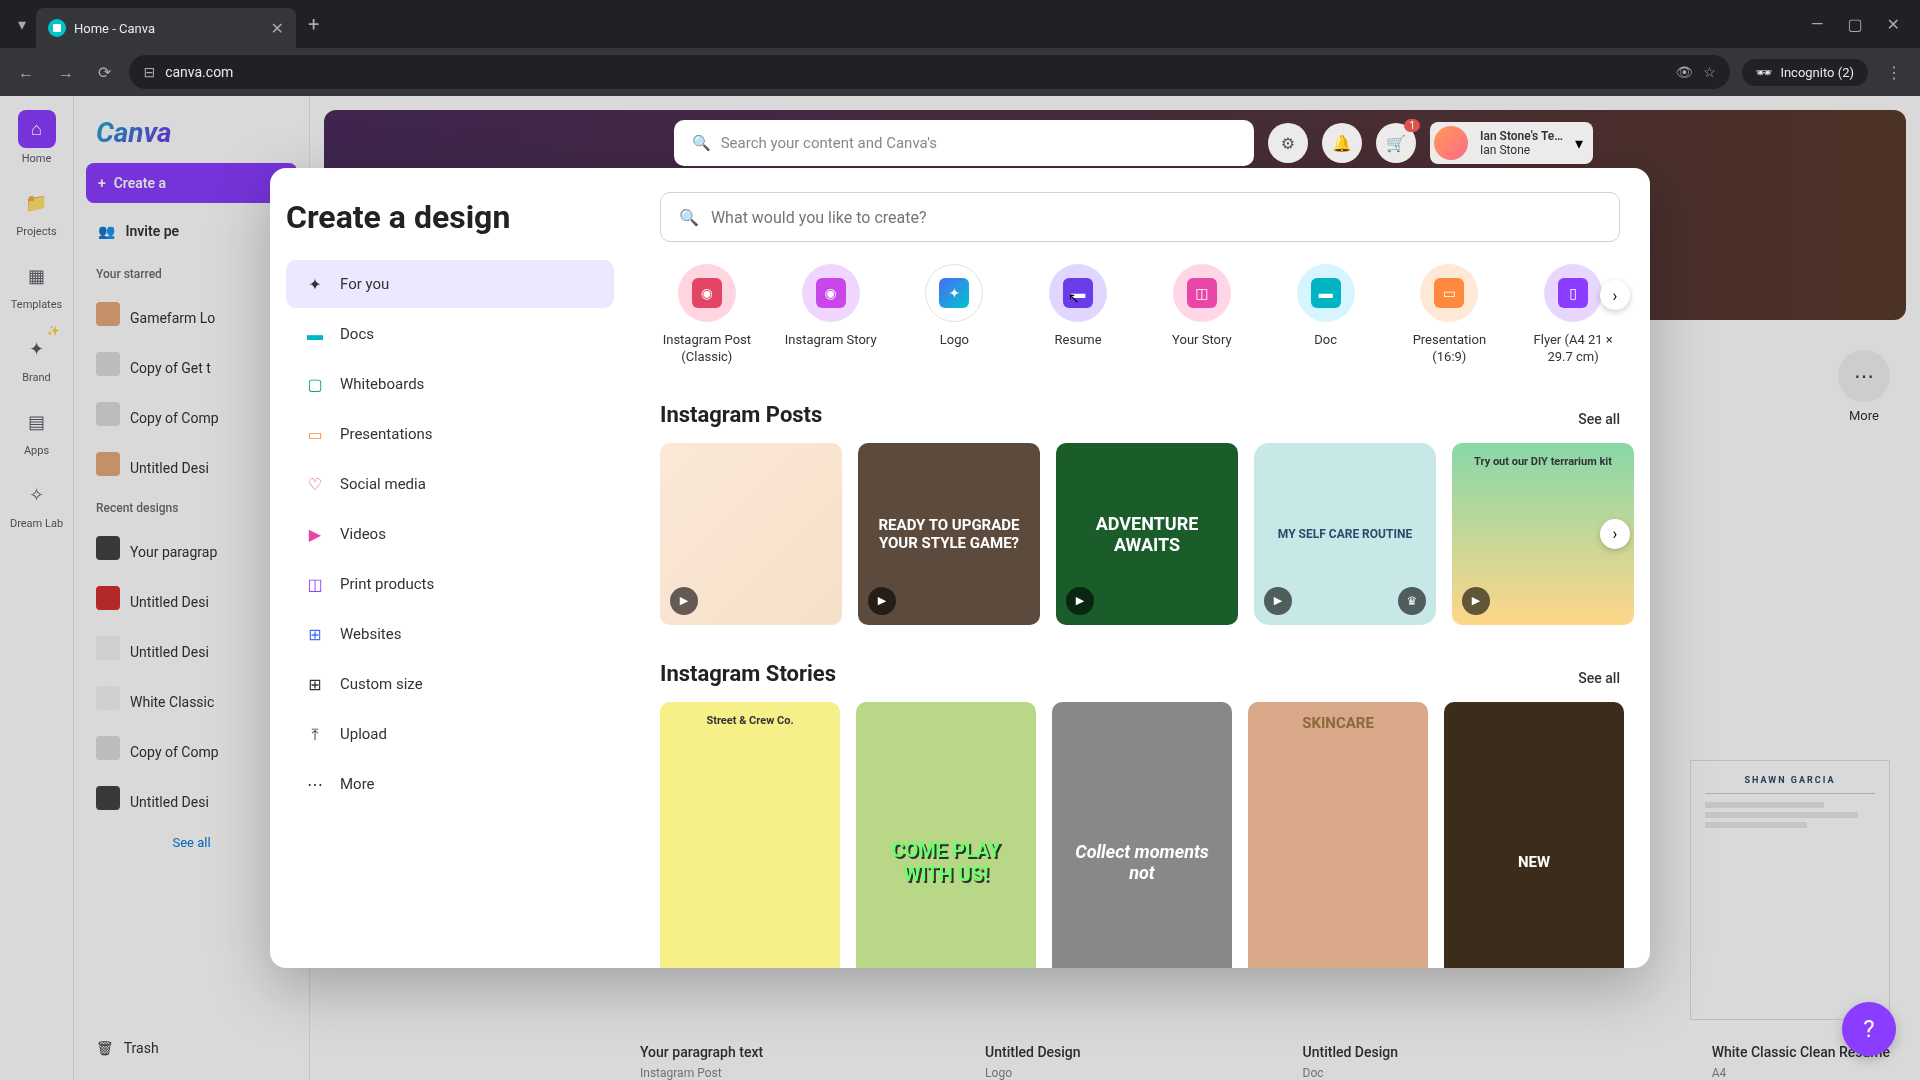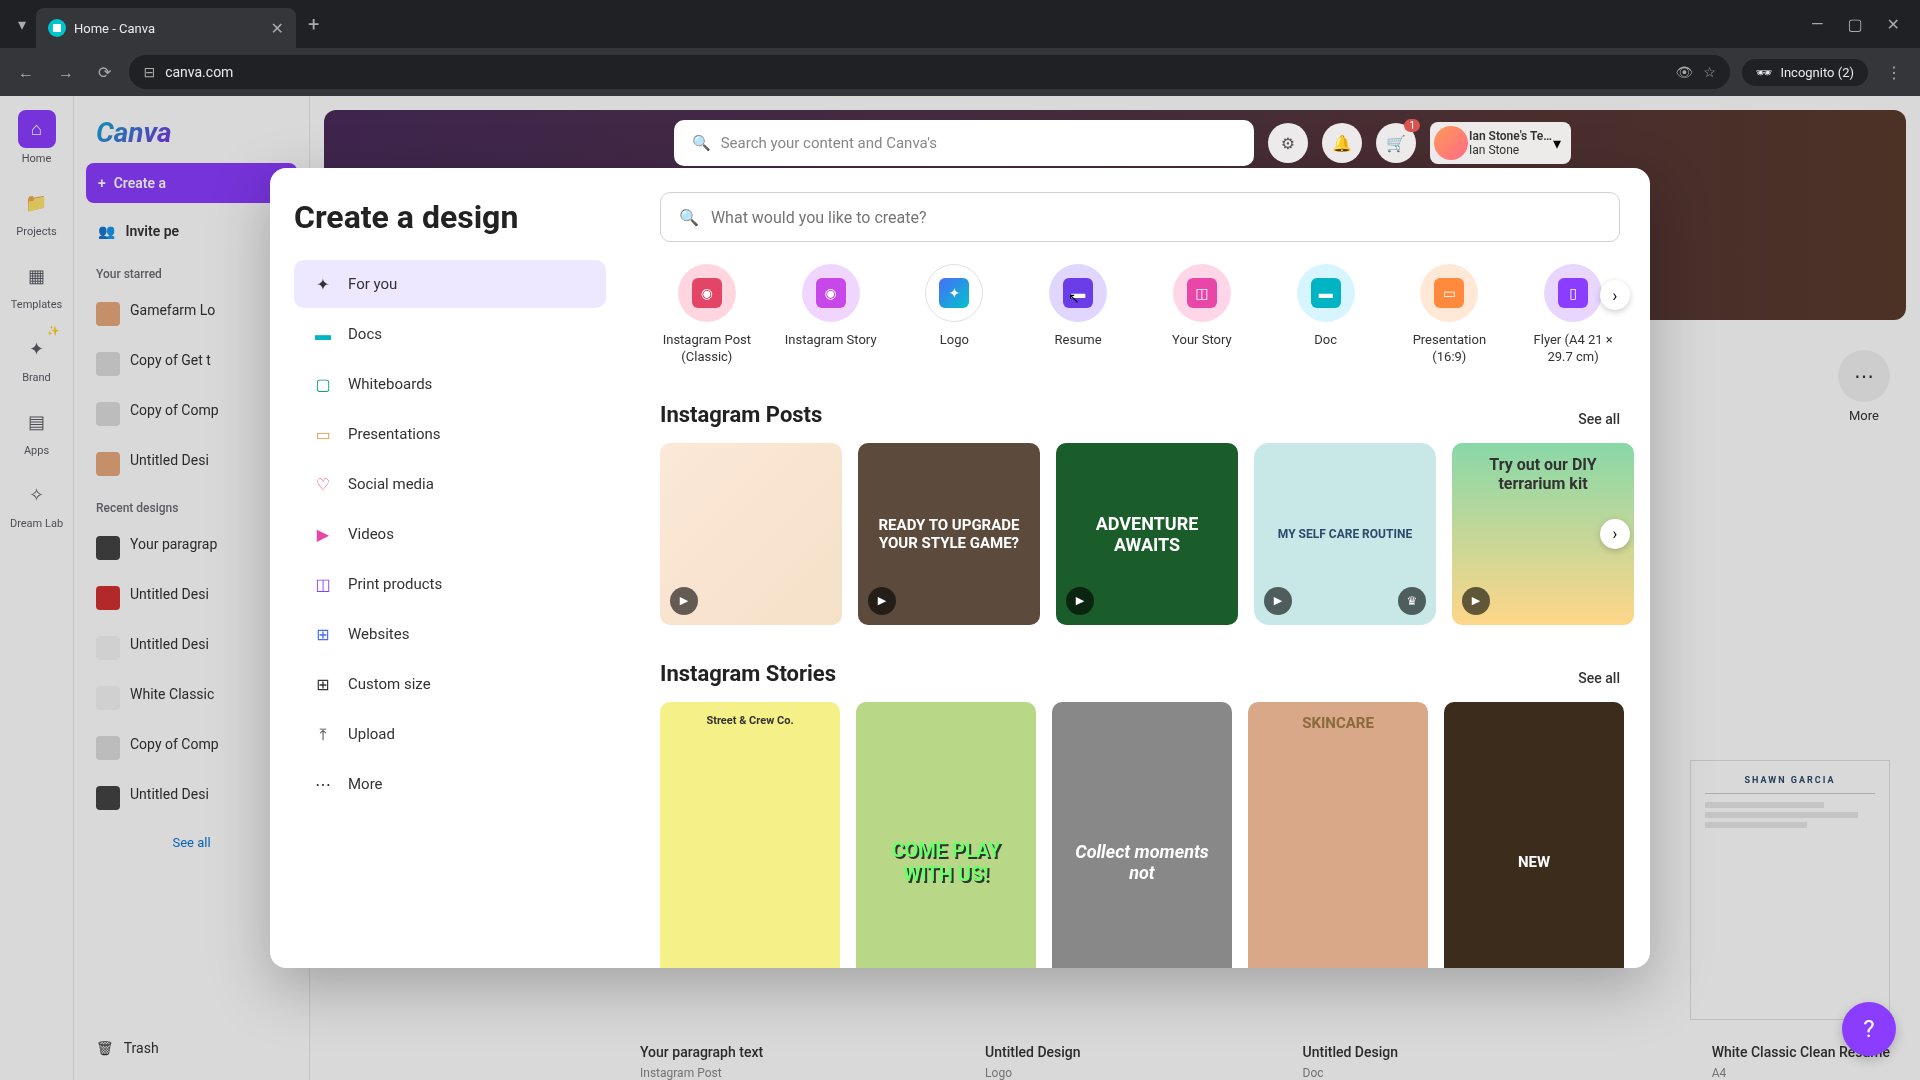"Ian Stone's Te…" .user-chip { gap: 1px -> 12px }
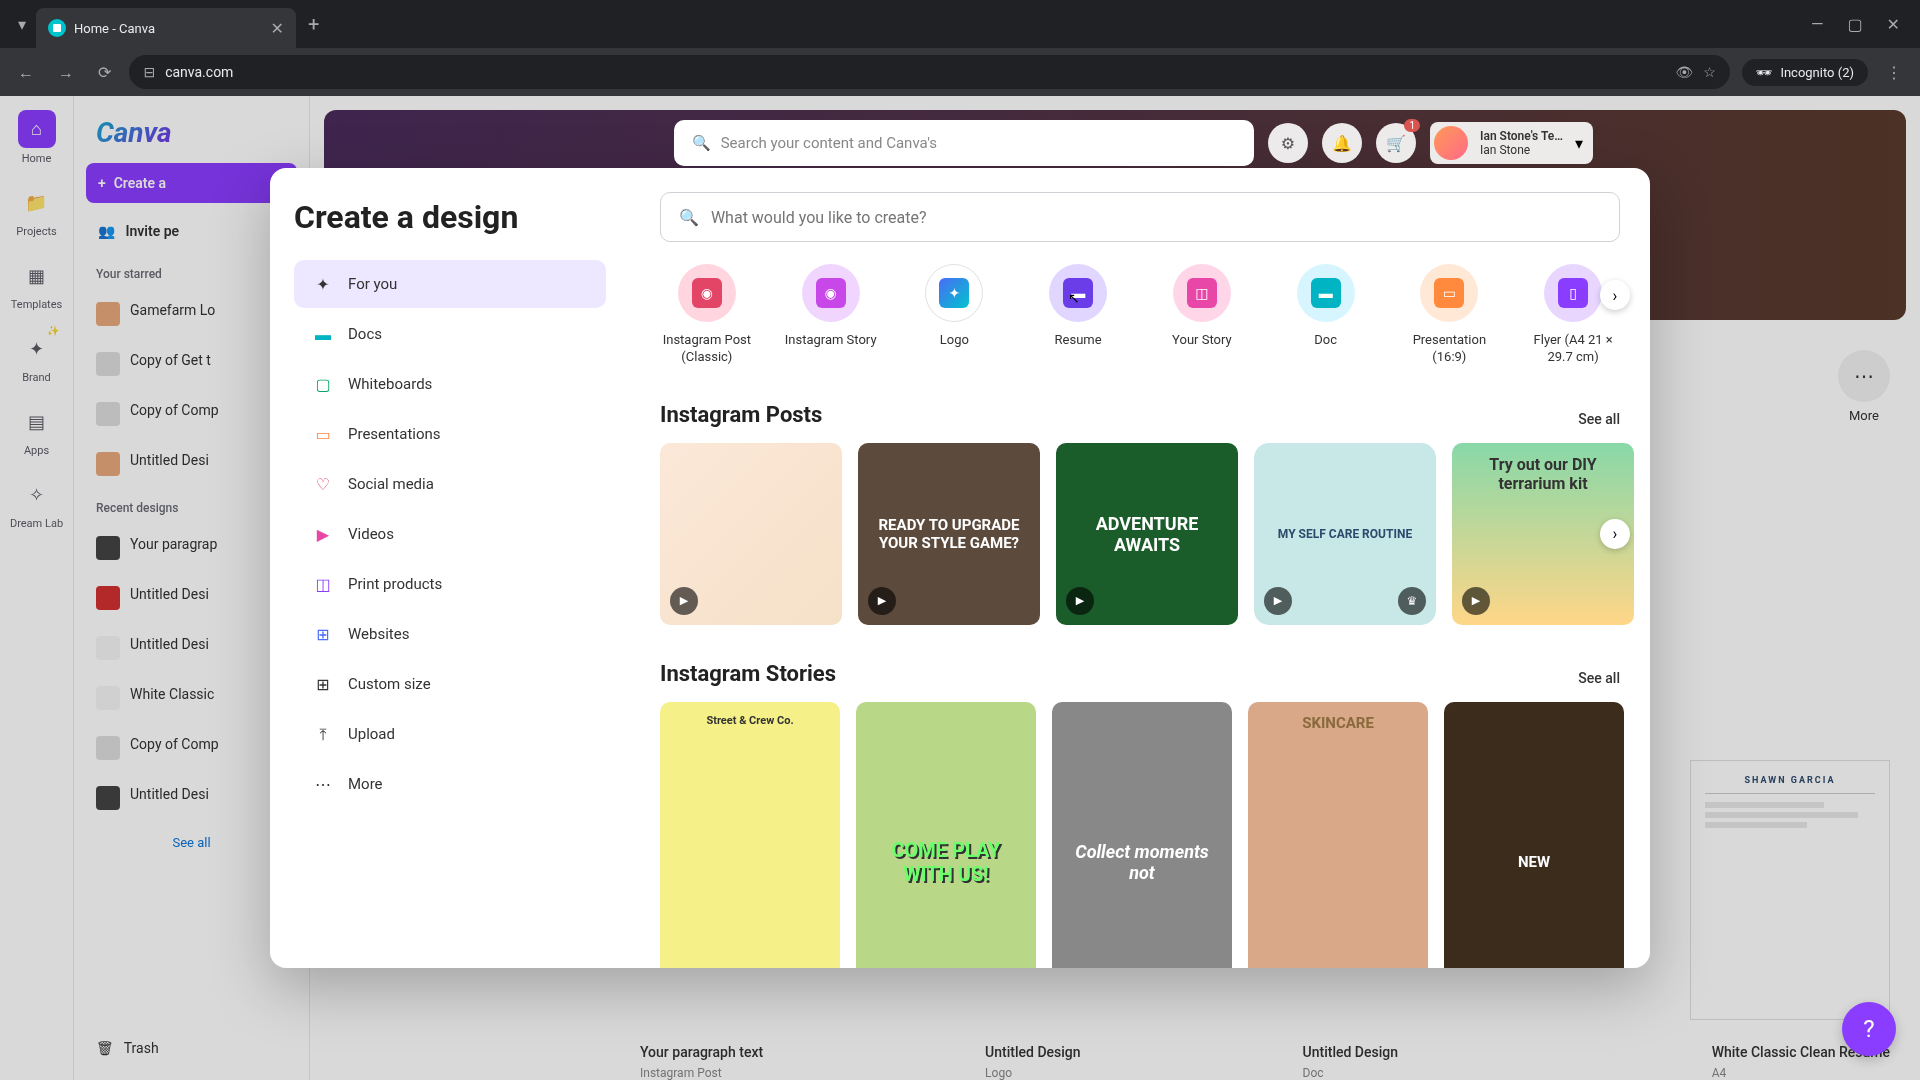"Create a design" .modal-left { padding: 30px 24px -> 30px 16px }
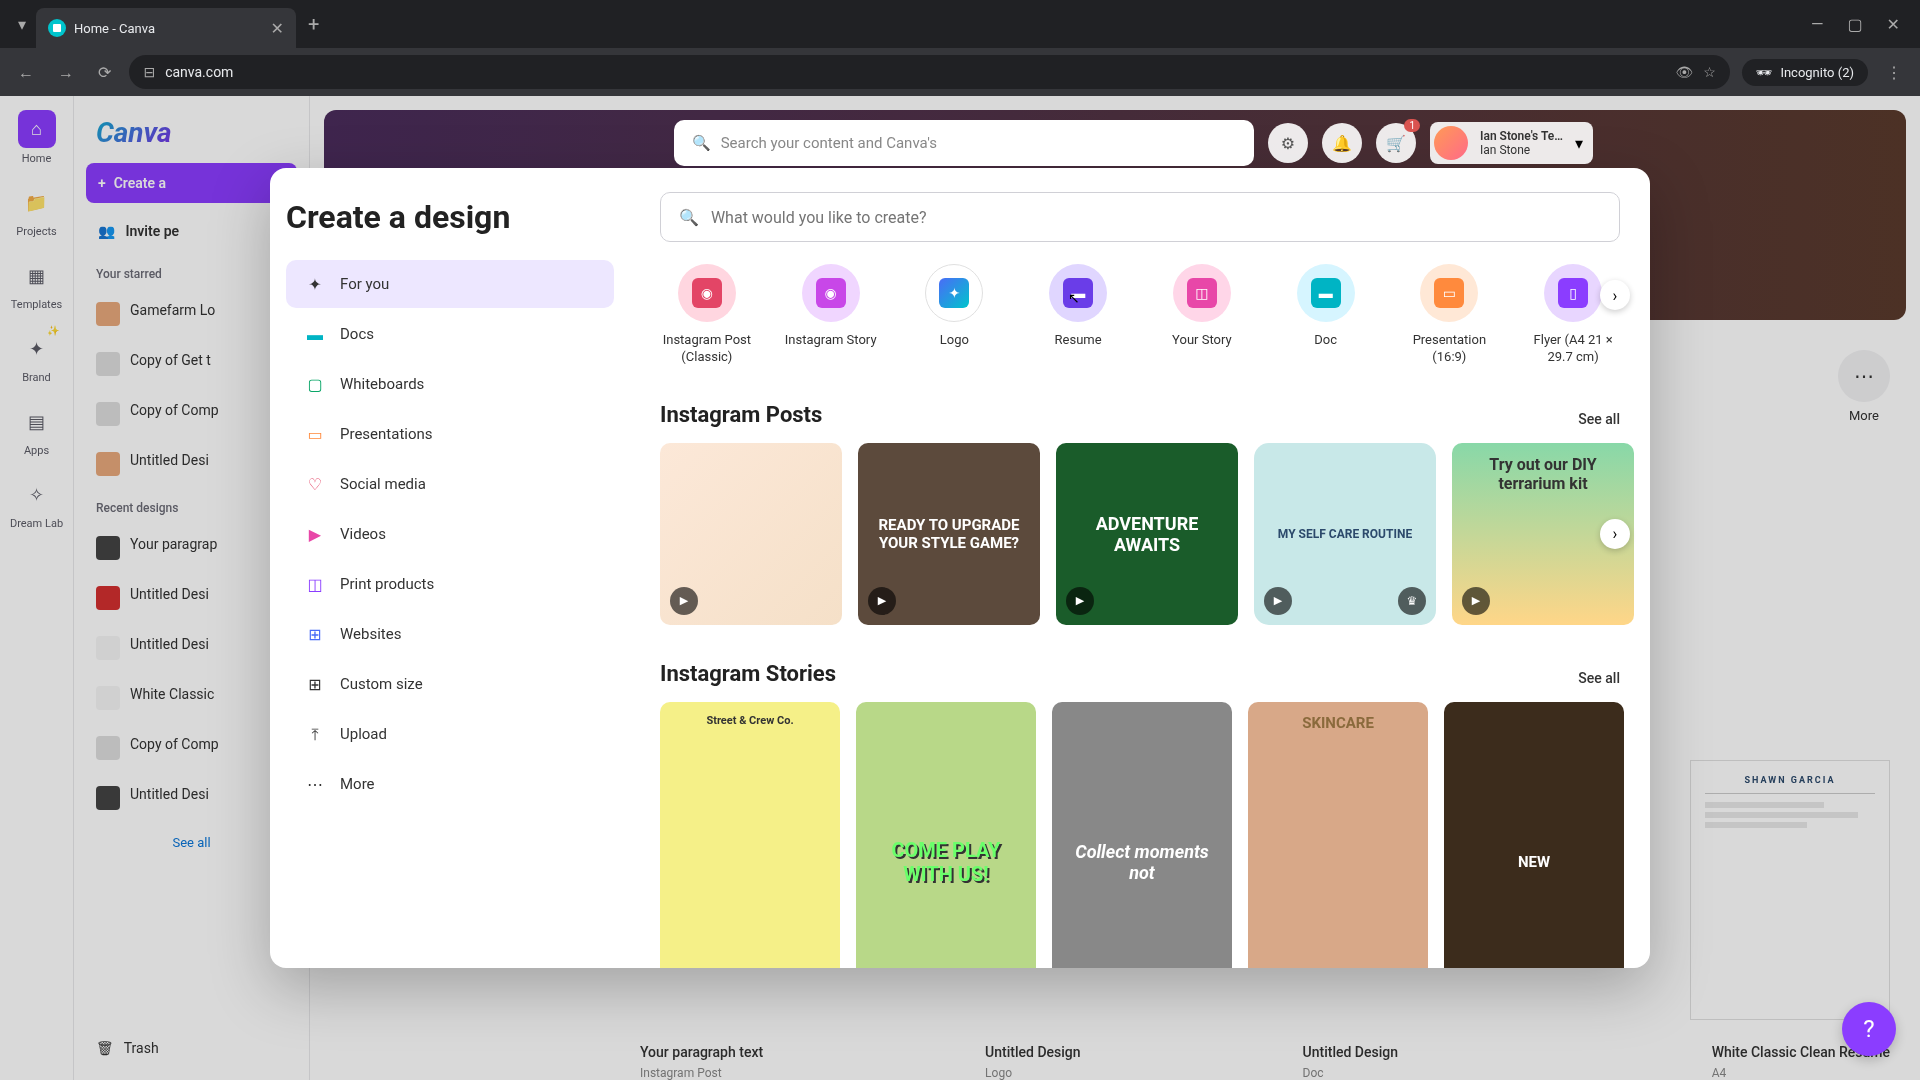"Gamefarm Lo" .side-item { align-items: flex-start -> flex-end }
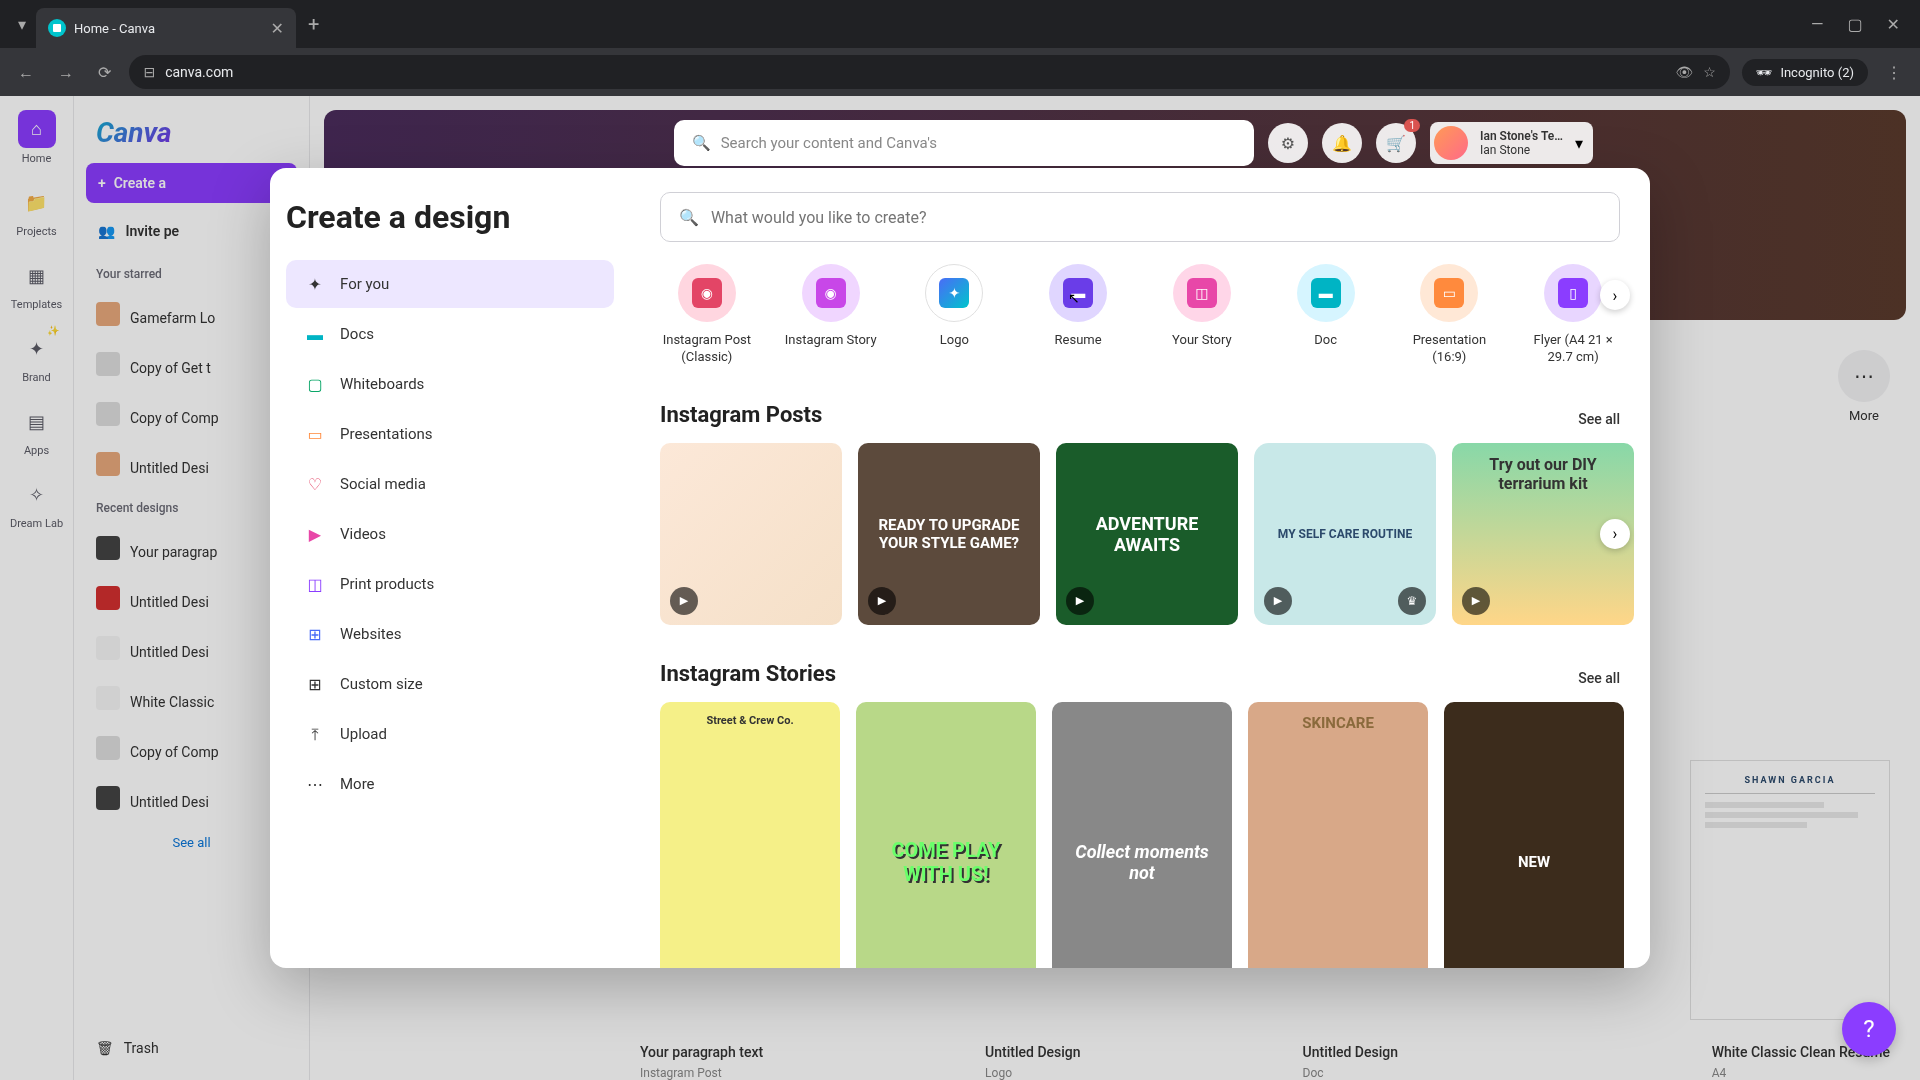"Try out our DIY terrarium" div.thumb-text { font-size: 16px -> 11px }
